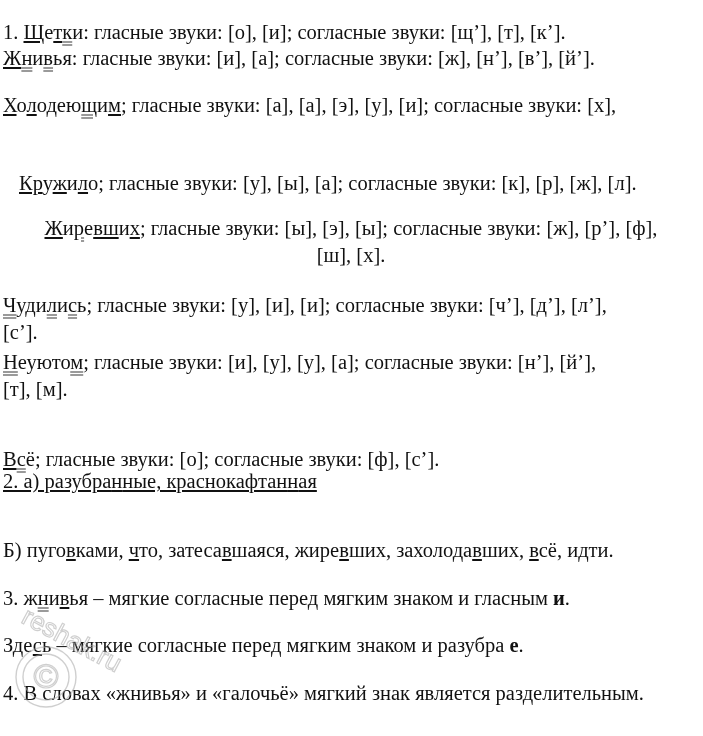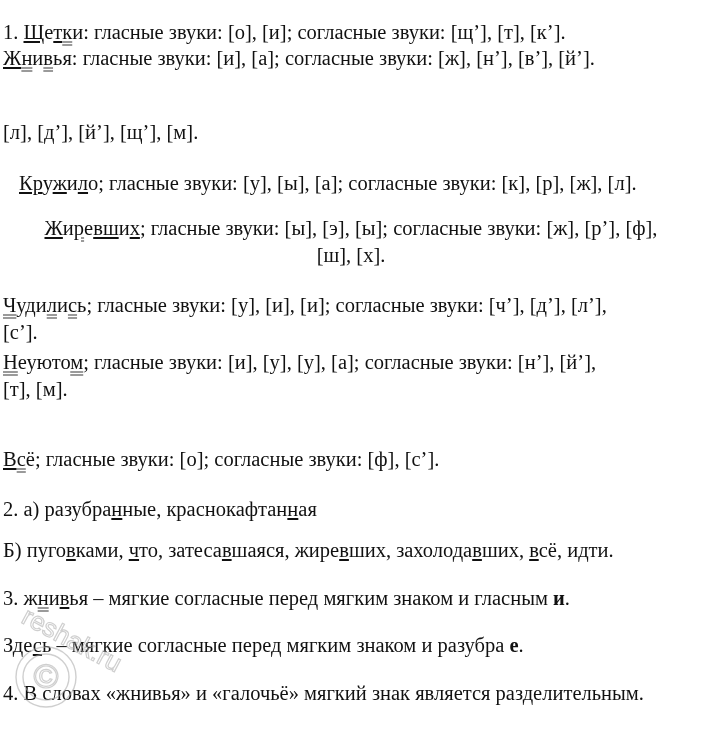"Холодеющим; гласные звуки: [а], [а]," span { html: none -> <span><span>Х</span><span>о</span><span>л</span><span>о</span><span>д</span><span>ею</span><span>щ</span><span>и</span><span>м</span><span>; гласные звуки: [а], [а], [э], [у], [и]; согласные звуки: [х],</span></span> }
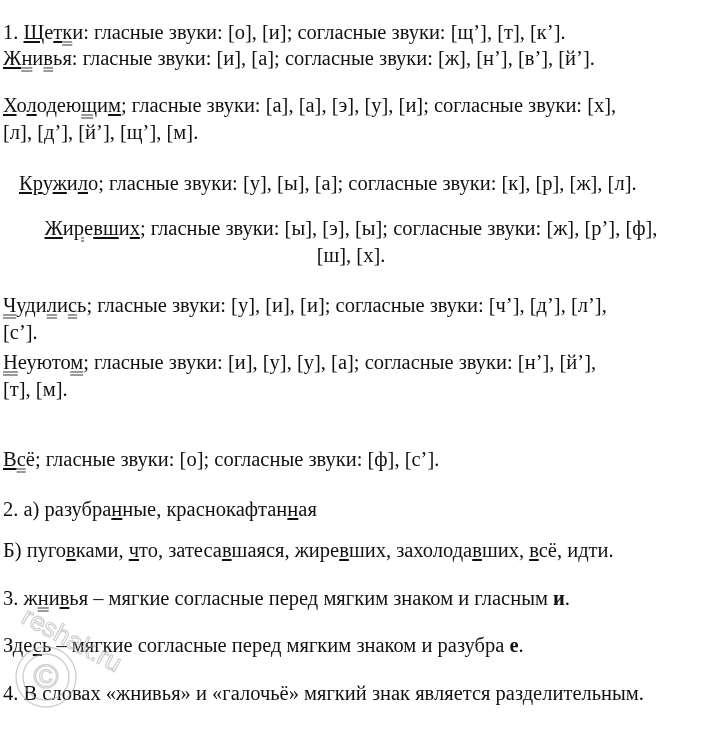"[л], [д’], [й’], [щ’], [м]." span { html: <span><span>[л], [д’], [й’], [щ’], [м].</span></span> -> none }
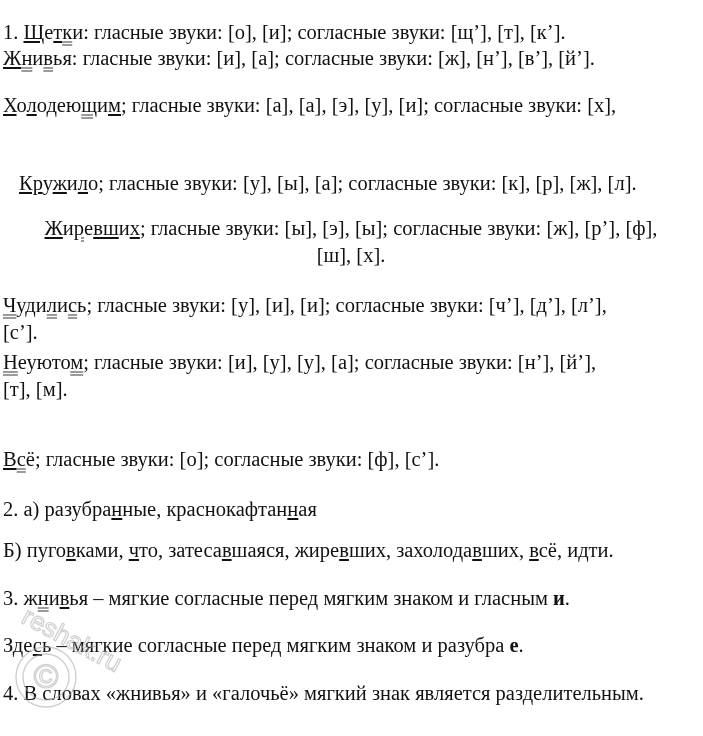"2. а) разубранные, краснокафтанная" div.para { text-decoration: none -> underline; top: 496px -> 468px }
